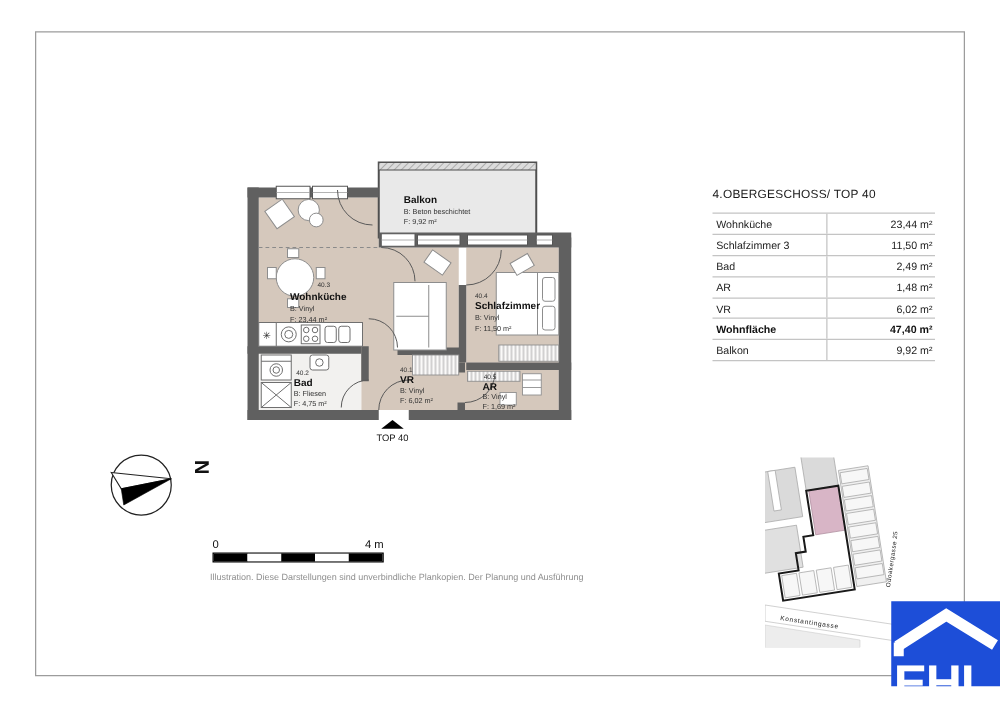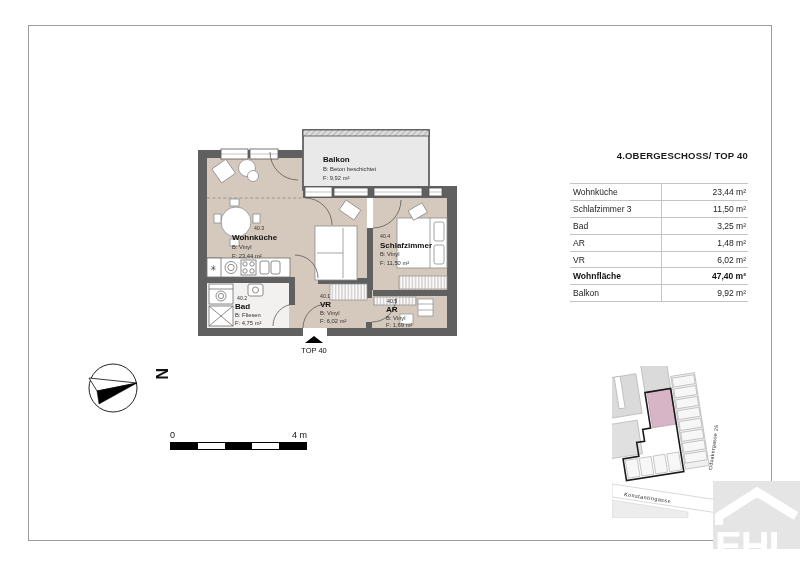"4.OBERGESCHOSS/ TOP 40" .area-table .title { font-weight: bold -> normal; margin-bottom: 22px -> 9px; text-align: right -> left }
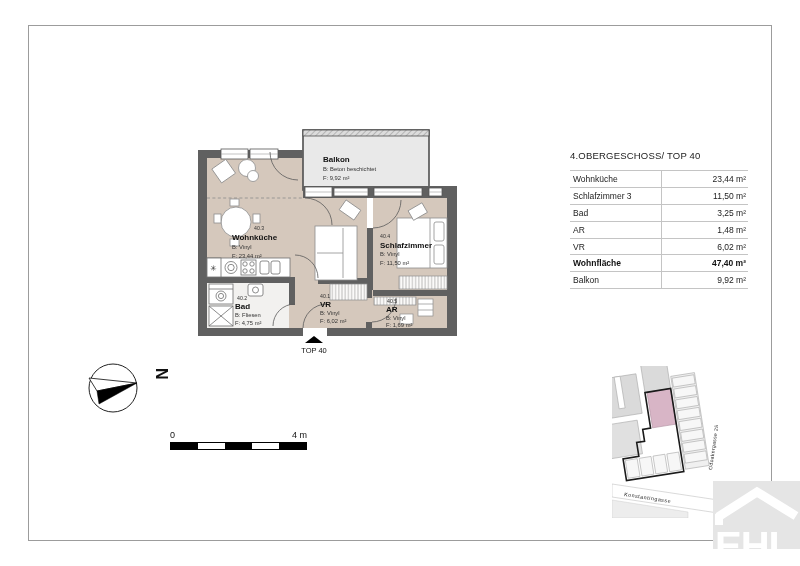"3,25 m²" span.val { text: 3,25 -> 2,49 }
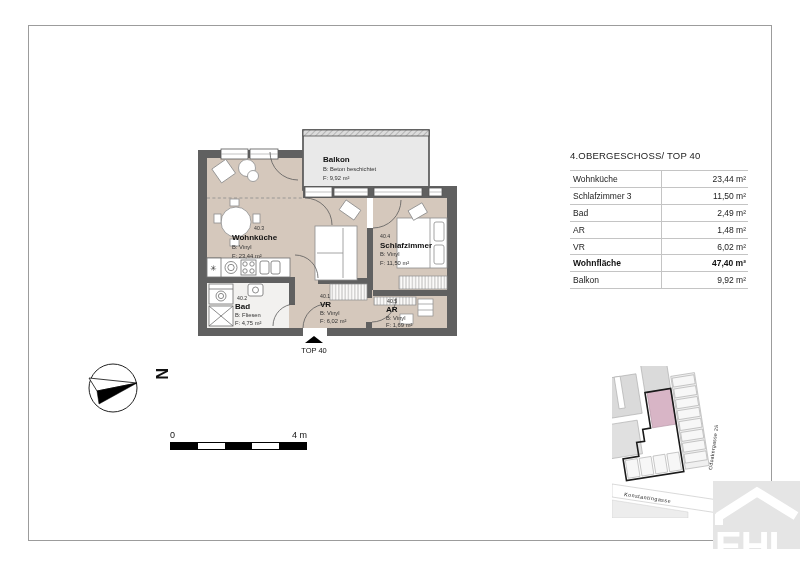"Illustration. Diese Darstellungen sind" div { html: none -> <div>Illustration. Diese Darstellungen sind unverbindliche Plankopien. Der Planung und Ausführung</div> }
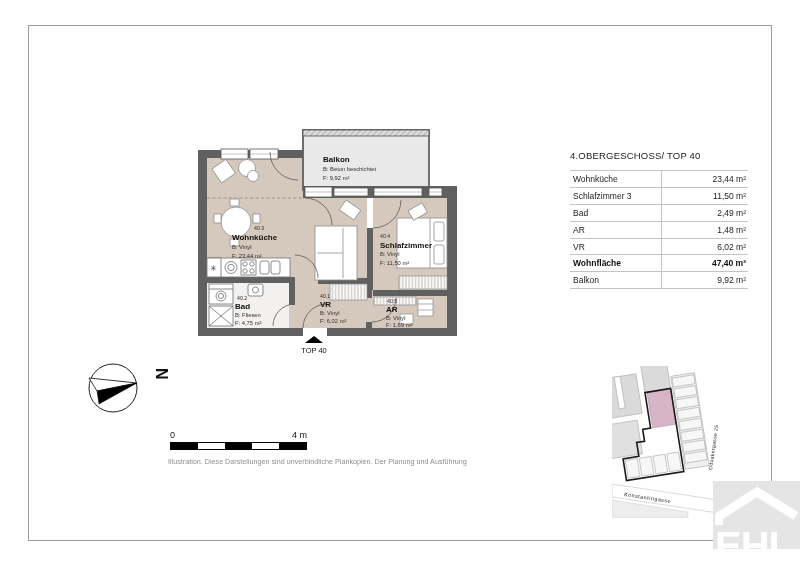"EHL" .logo { background: #e5e5e5 -> #1d4ed8 }
